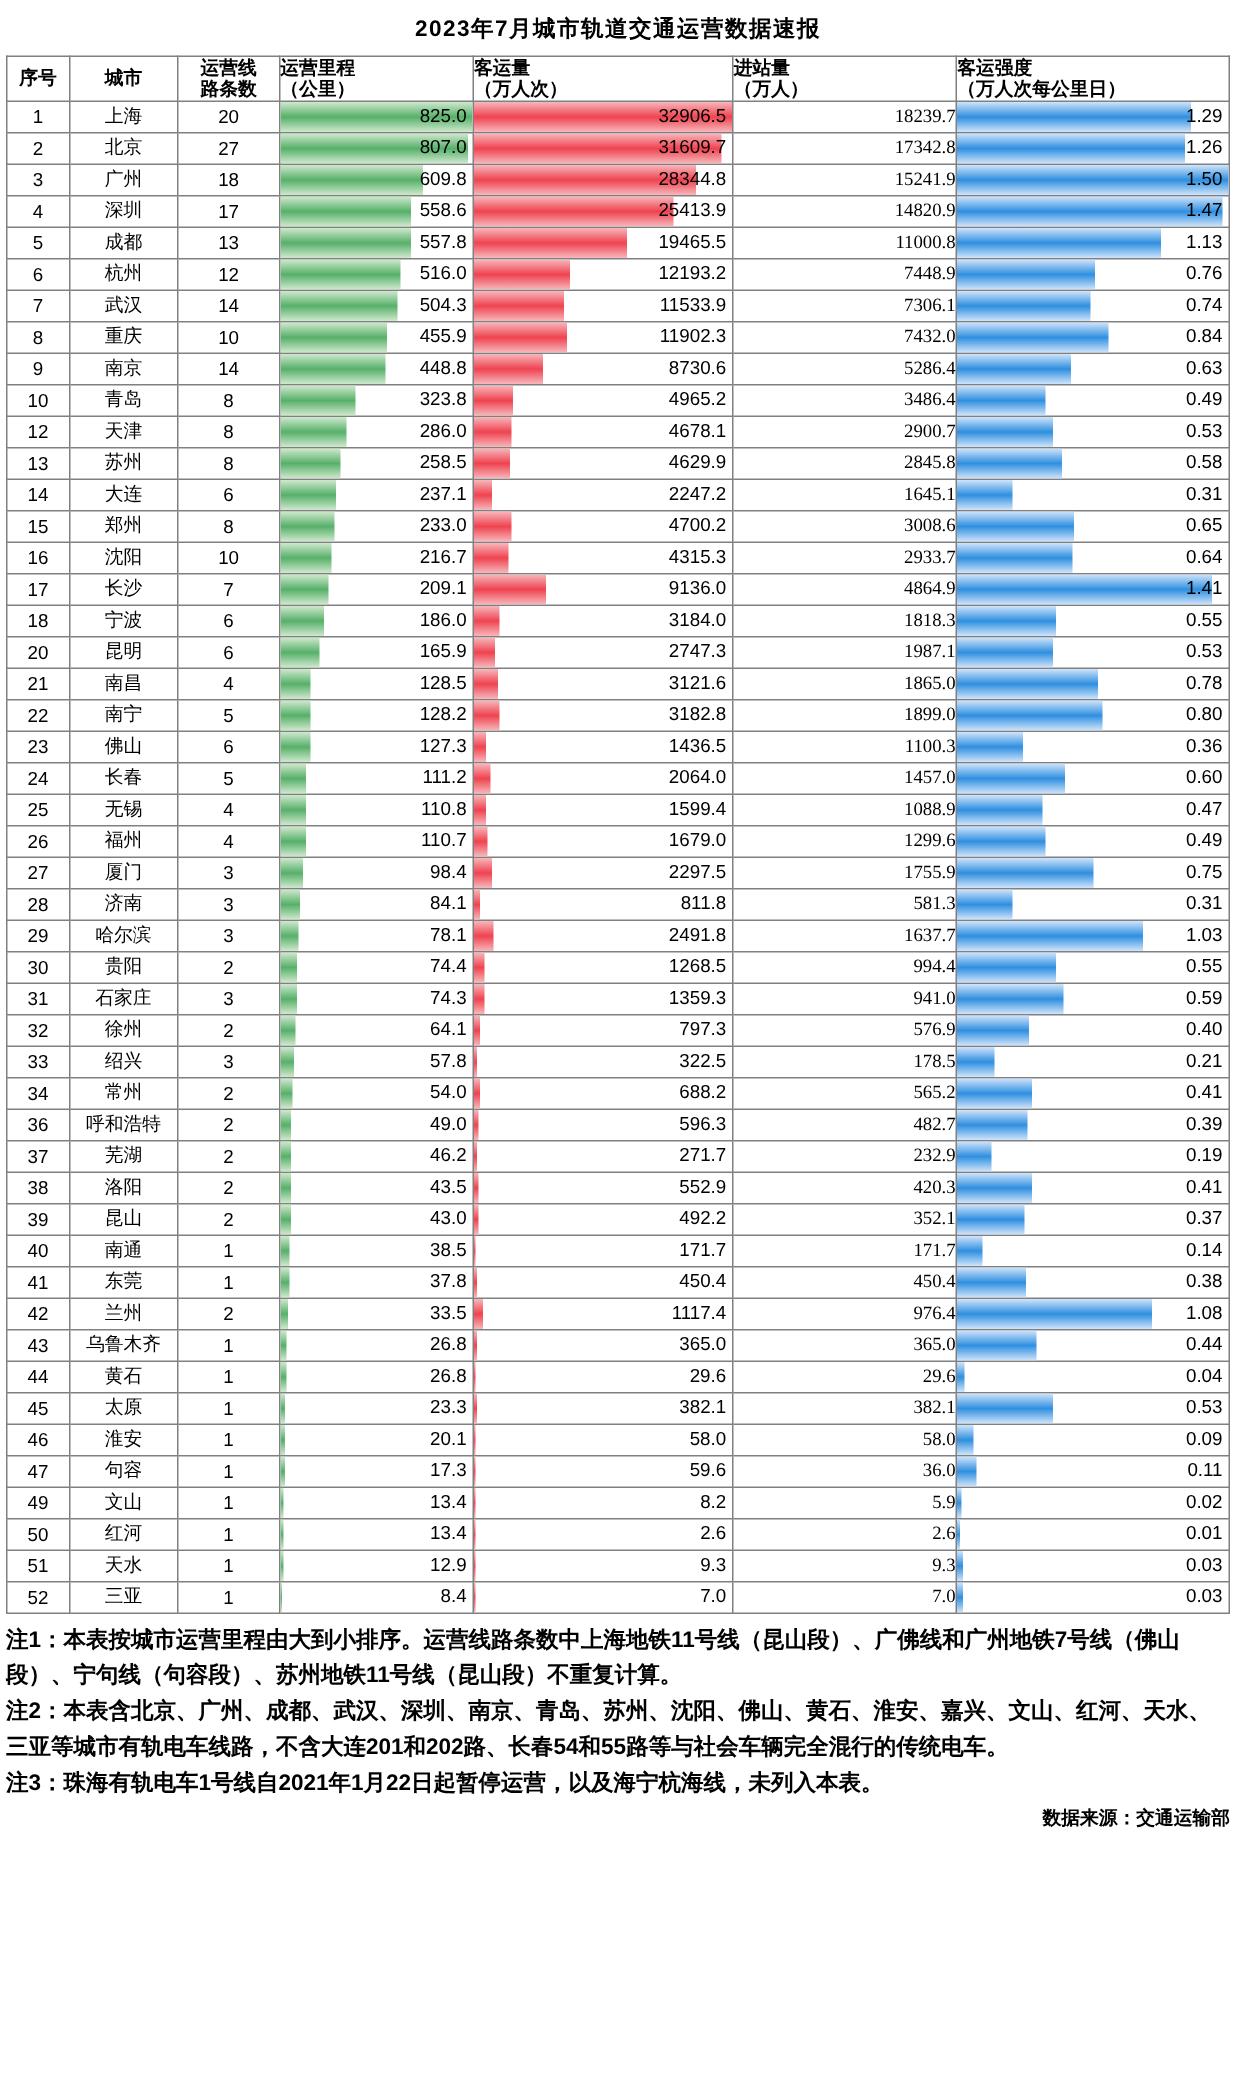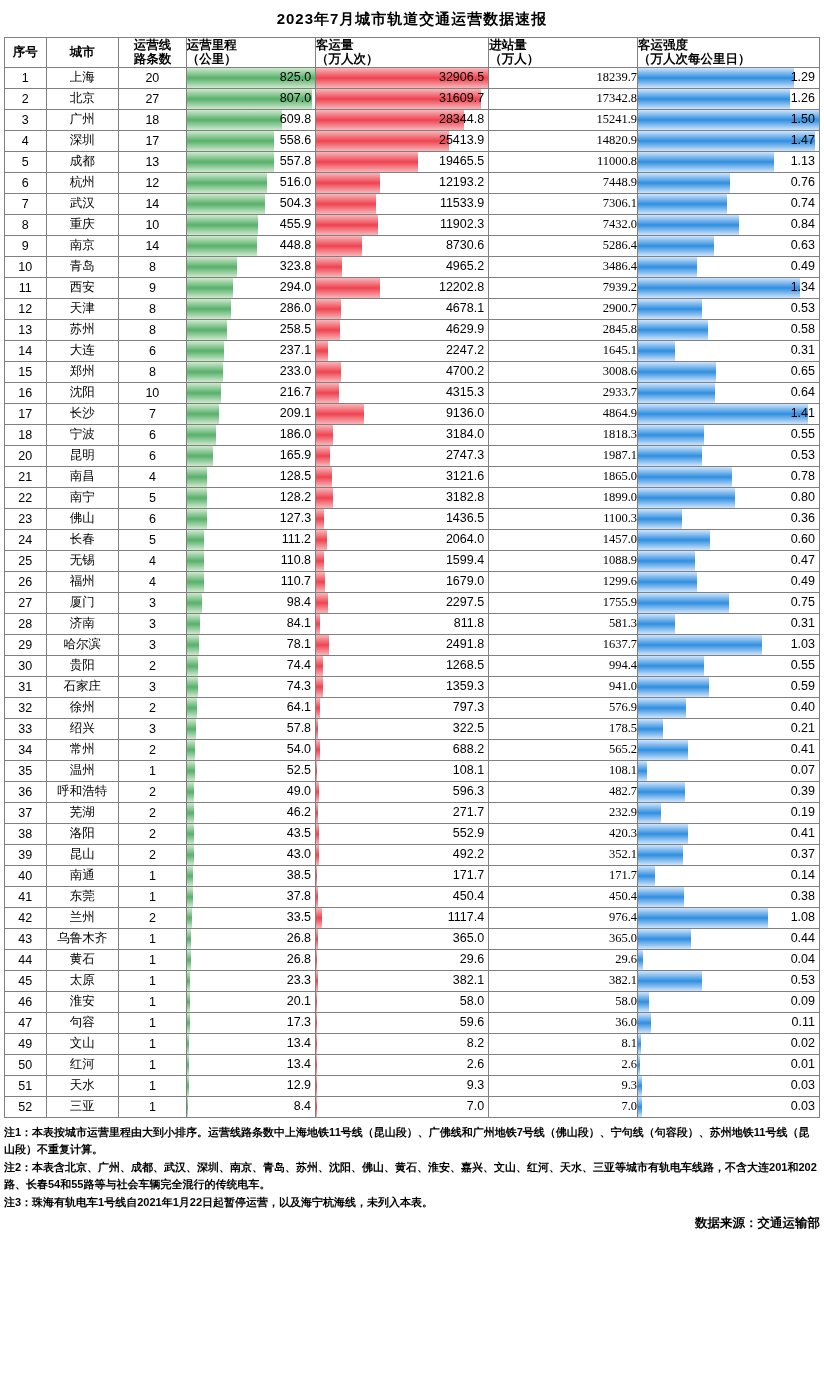"11" tr { html: <tr> <td>11</td> <td>西安</td> <td>9</td> <td> <div></div> <span>294.0</span> </td> <td> <div></div> <span>12202.8</span> </td> <td>7939.2</td> <td> <div></div> <span>1.34</span> </td> </tr> -> none }
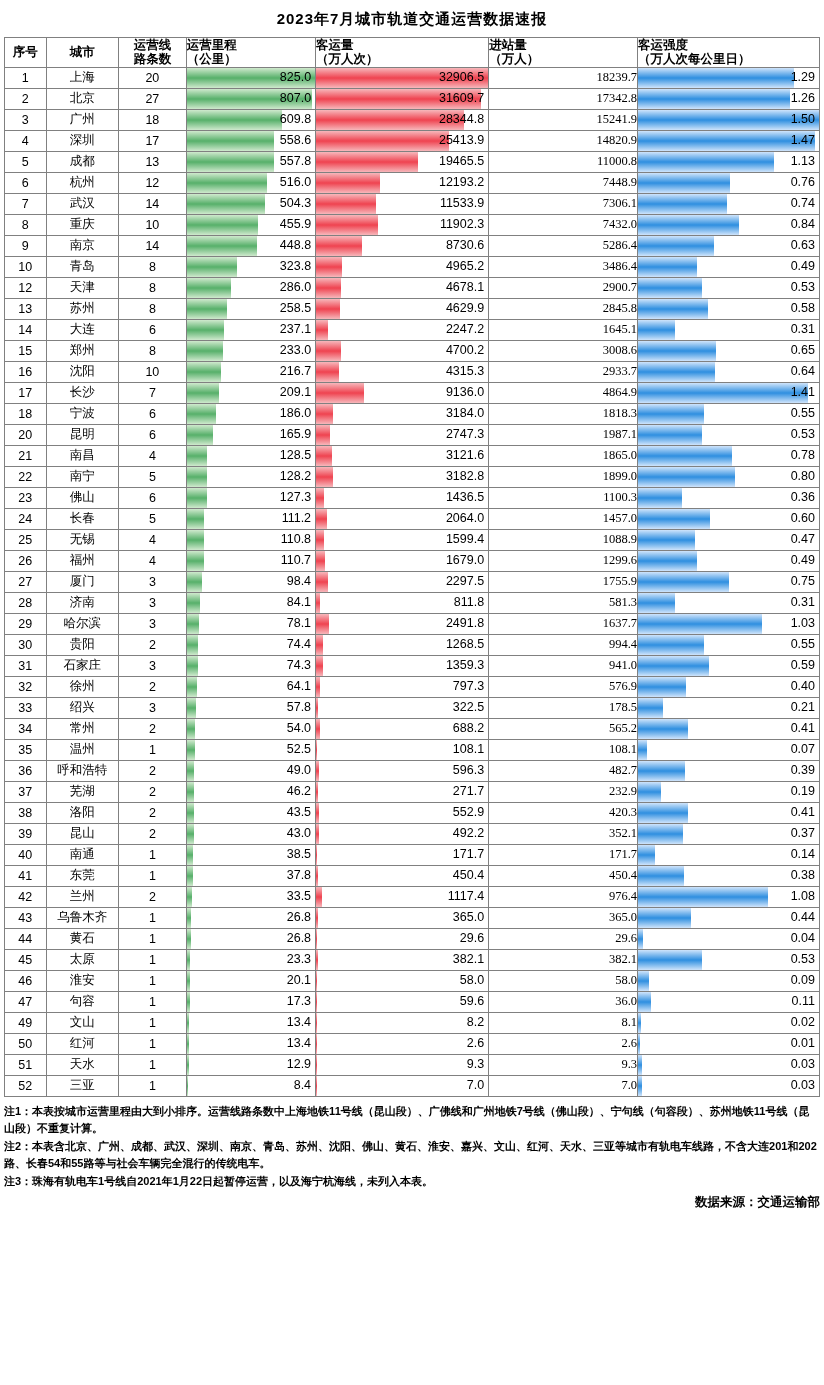"35" tr { html: <tr> <td>35</td> <td>温州</td> <td>1</td> <td> <div></div> <span>52.5</span> </td> <td> <div></div> <span>108.1</span> </td> <td>108.1</td> <td> <div></div> <span>0.07</span> </td> </tr> -> none }
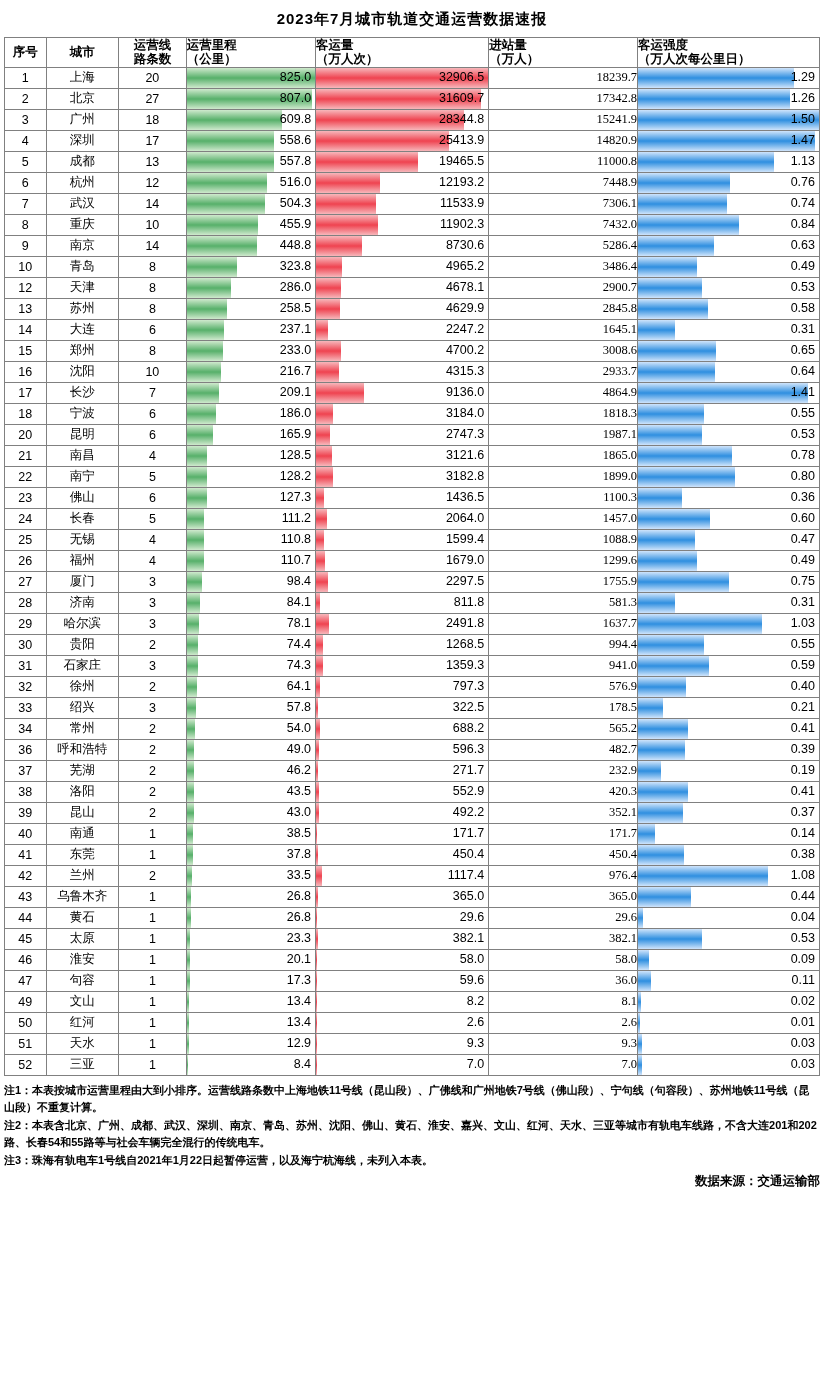"8.1" td.num { text: 8.1 -> 5.9 }
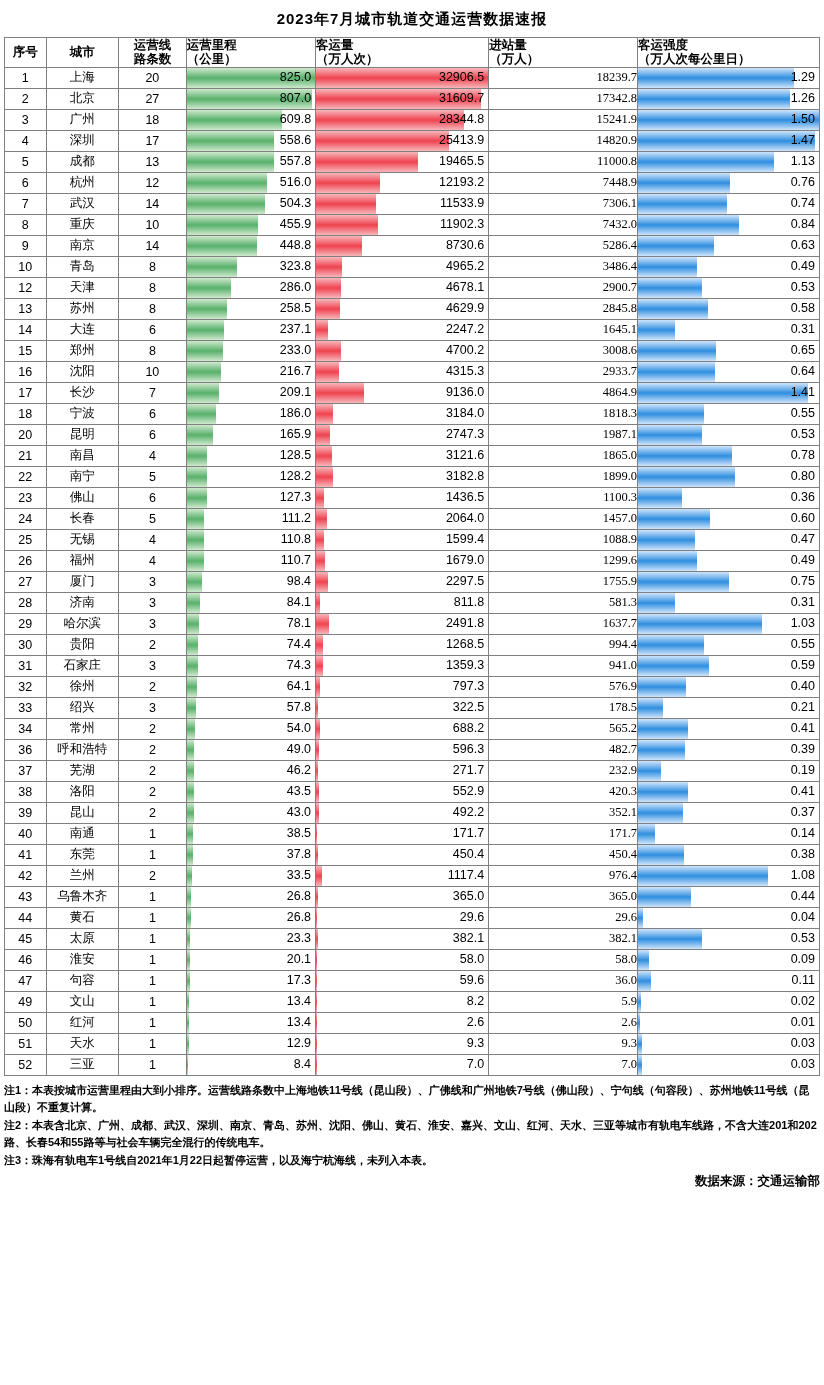"注1：本表按城市运营里程由大到小排序。运营线路条数中上海地铁11号线（昆山段）、" .notes { font-size: 11px -> 15px }
